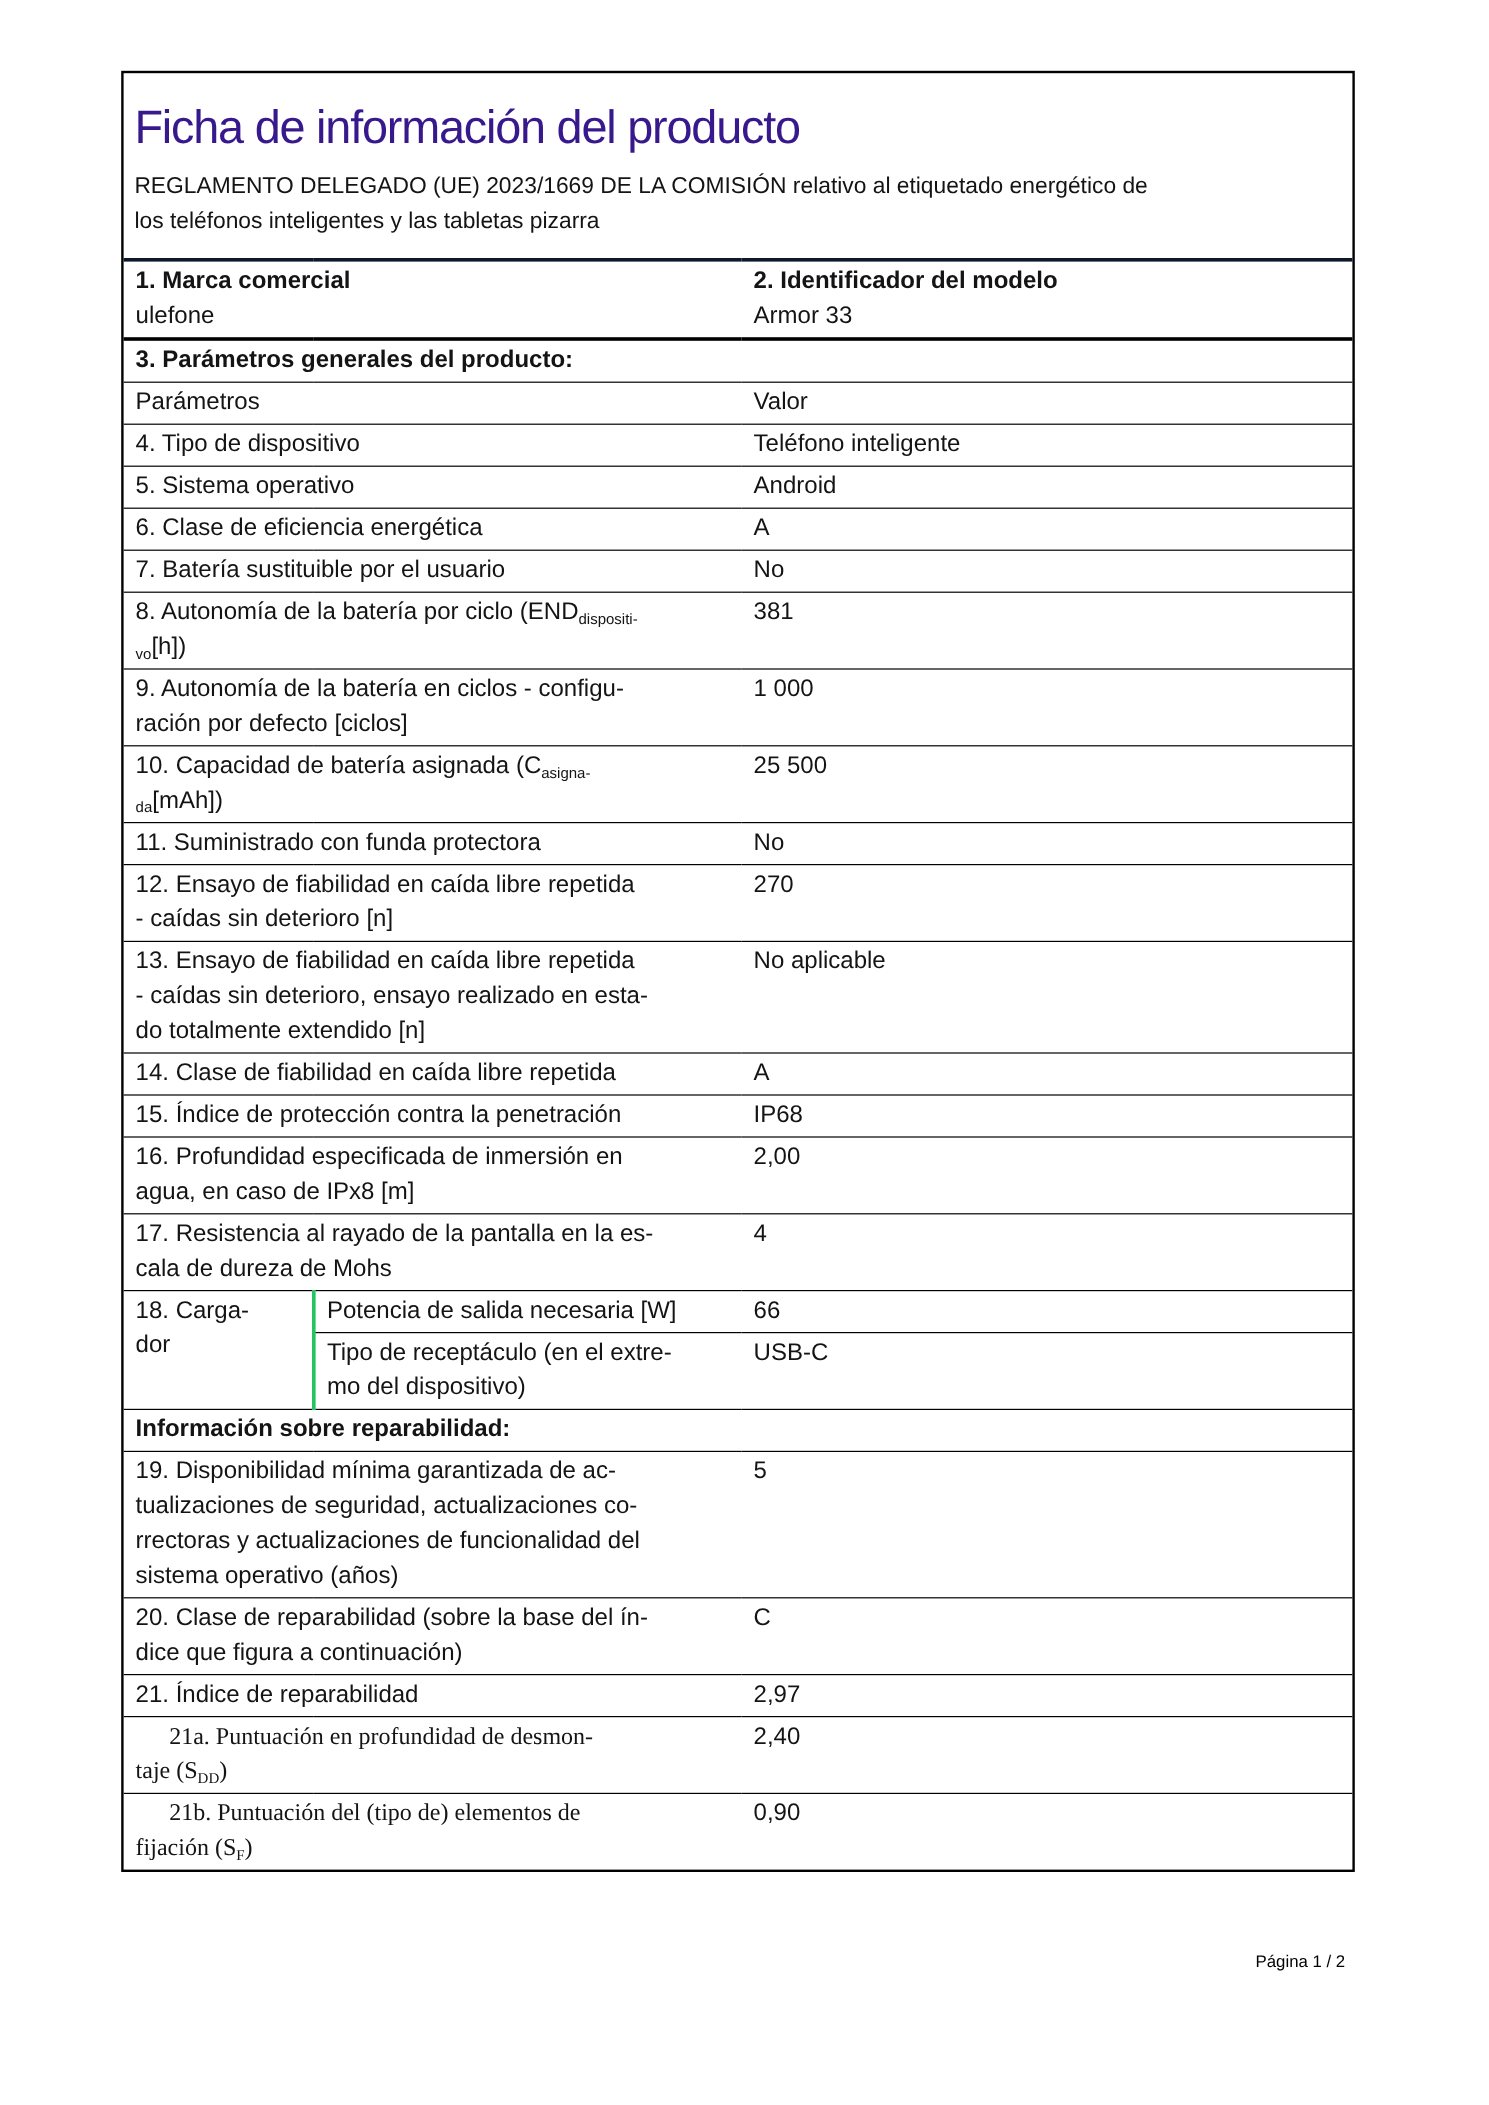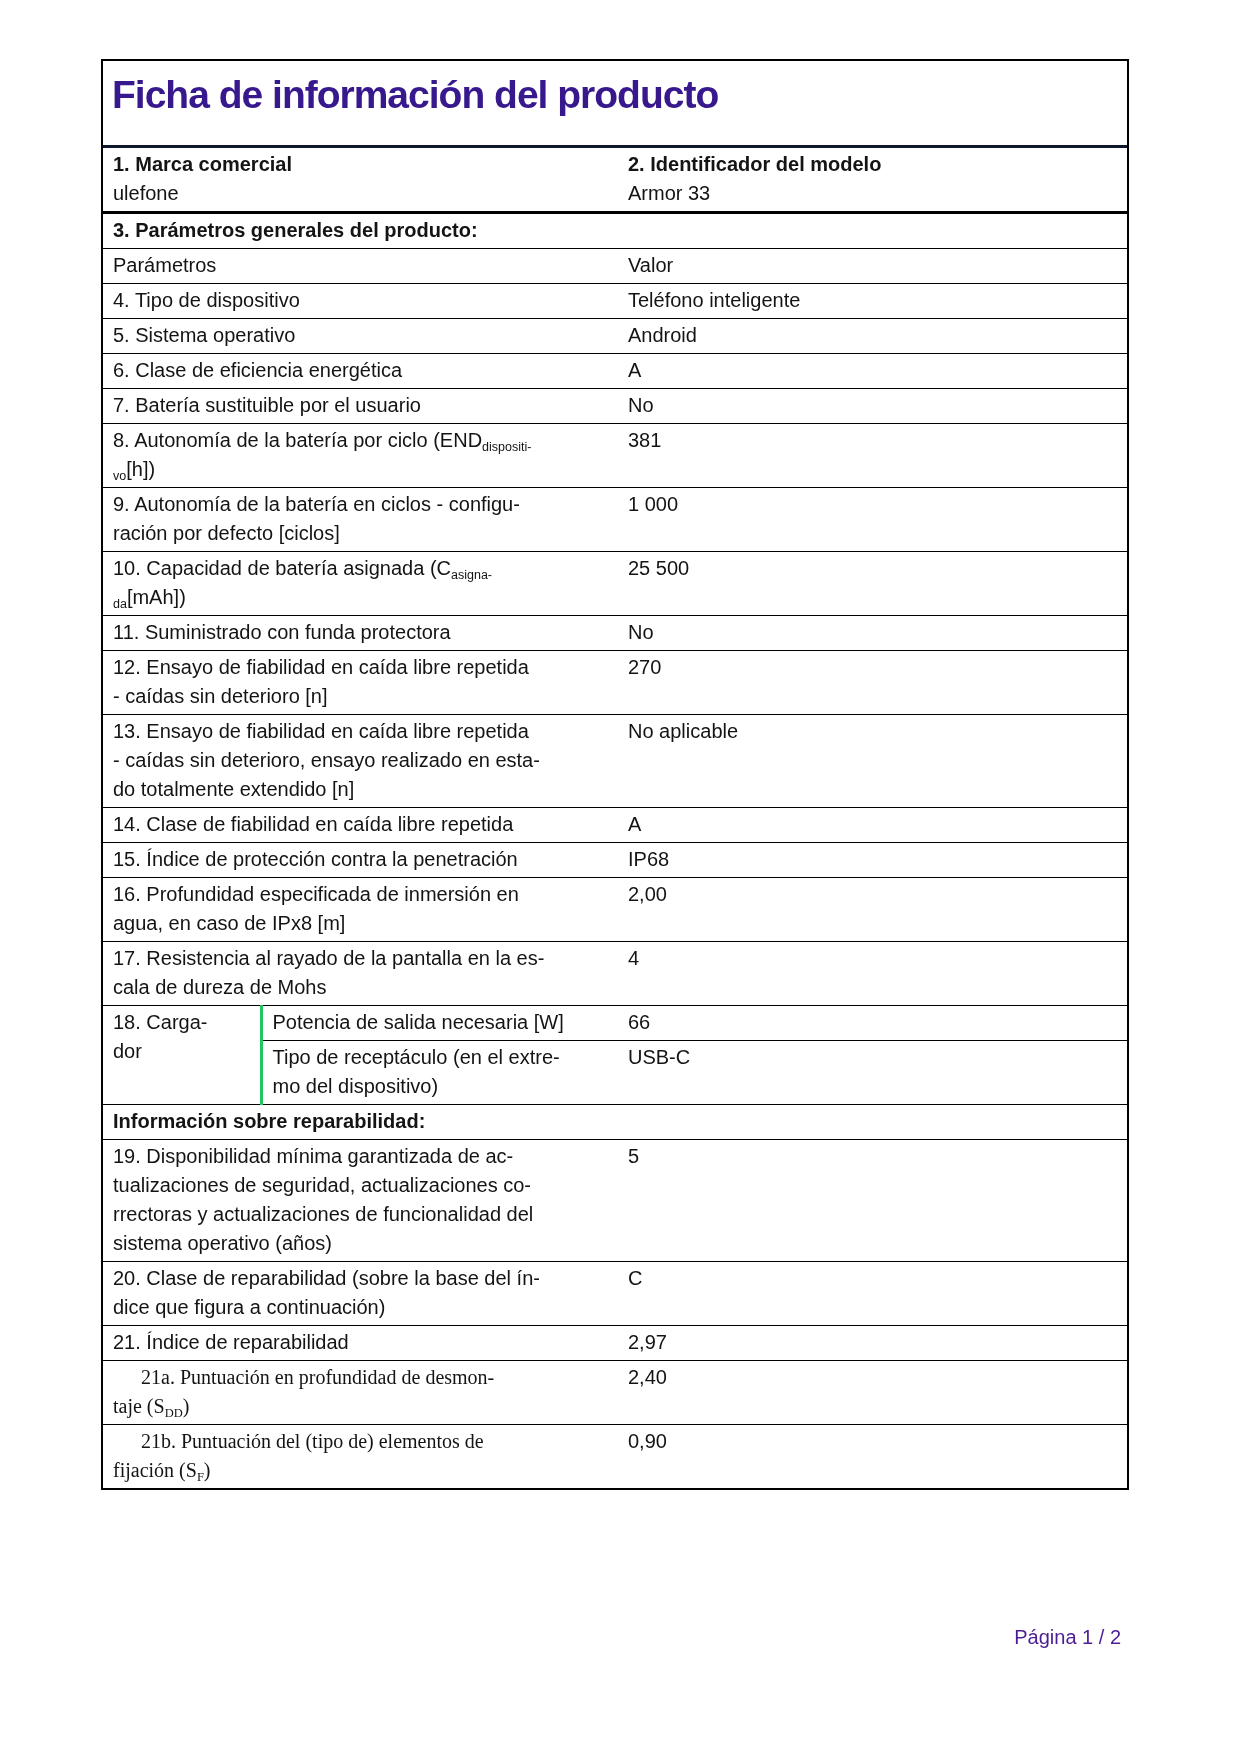"Ficha de información del producto" .title { font-weight: bold -> normal; margin: 4px 0 12px 0 -> 16px 0 12px 0 }
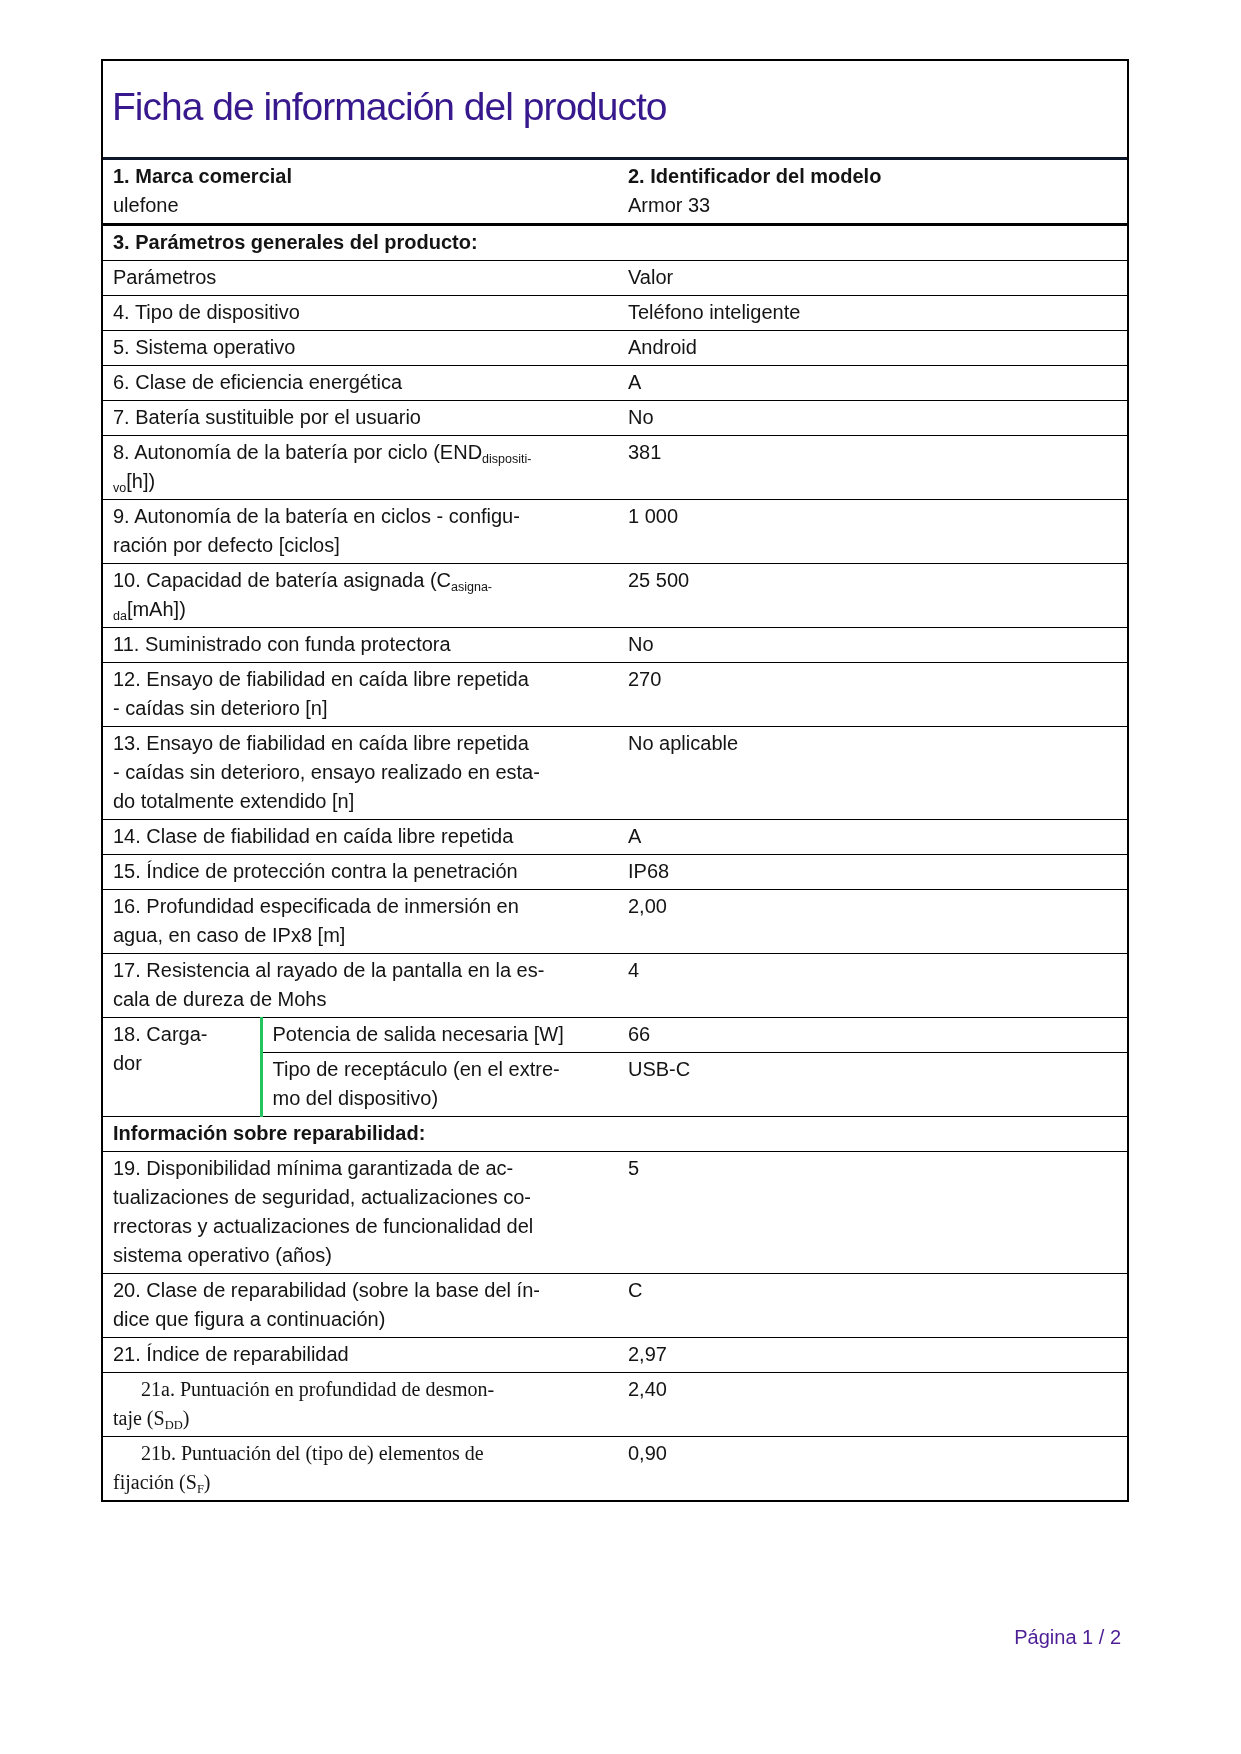"REGLAMENTO DELEGADO (UE) 2023/1669 DE" p.regulation { html: none -> <p> <span>REGLAMENTO DELEGADO (UE) 2023/1669 DE LA COMISIÓN relativo al etiquetado energético de</span> <span>los teléfonos inteligentes y las tabletas pizarra</span> </p> }
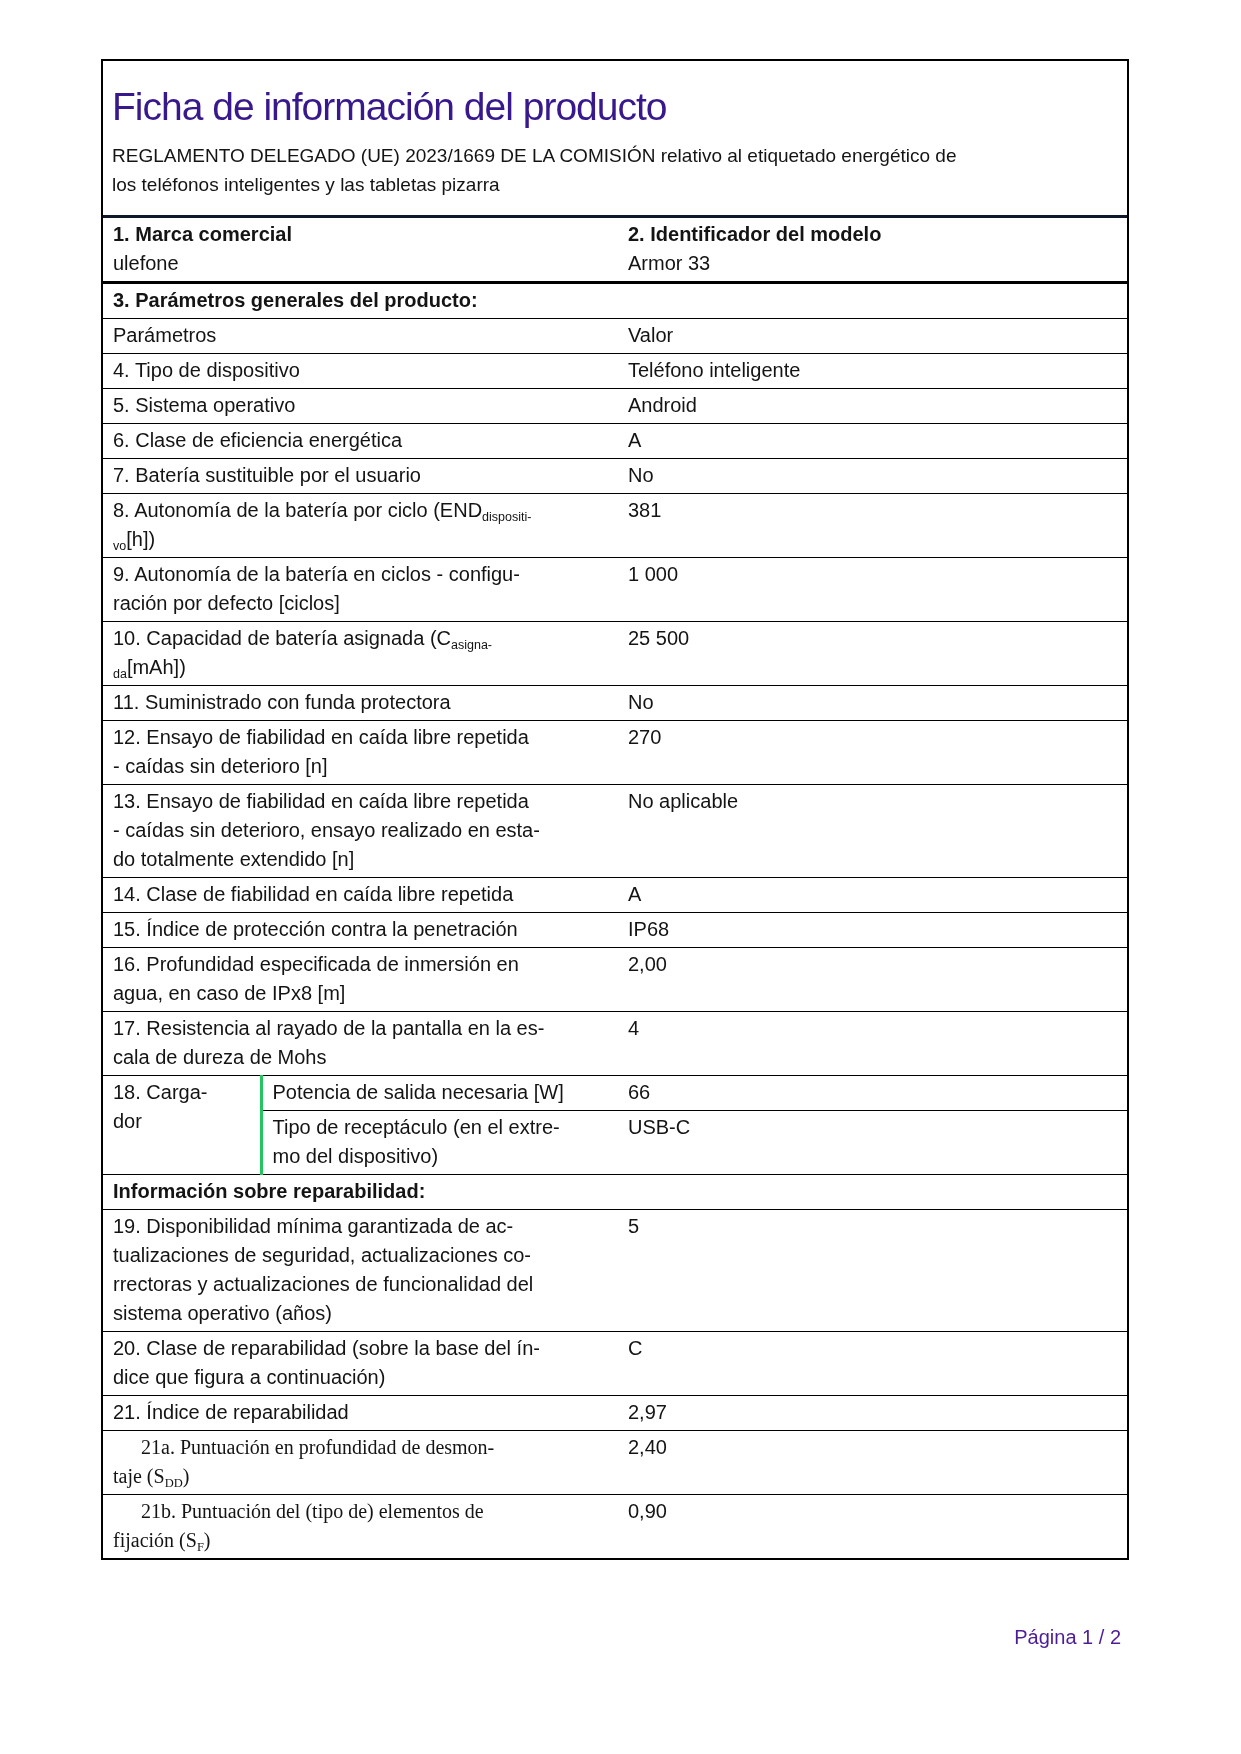"Página 1 / 2" .footer { color: #4c1d95 -> #000000; font-size: 20px -> 14px }
